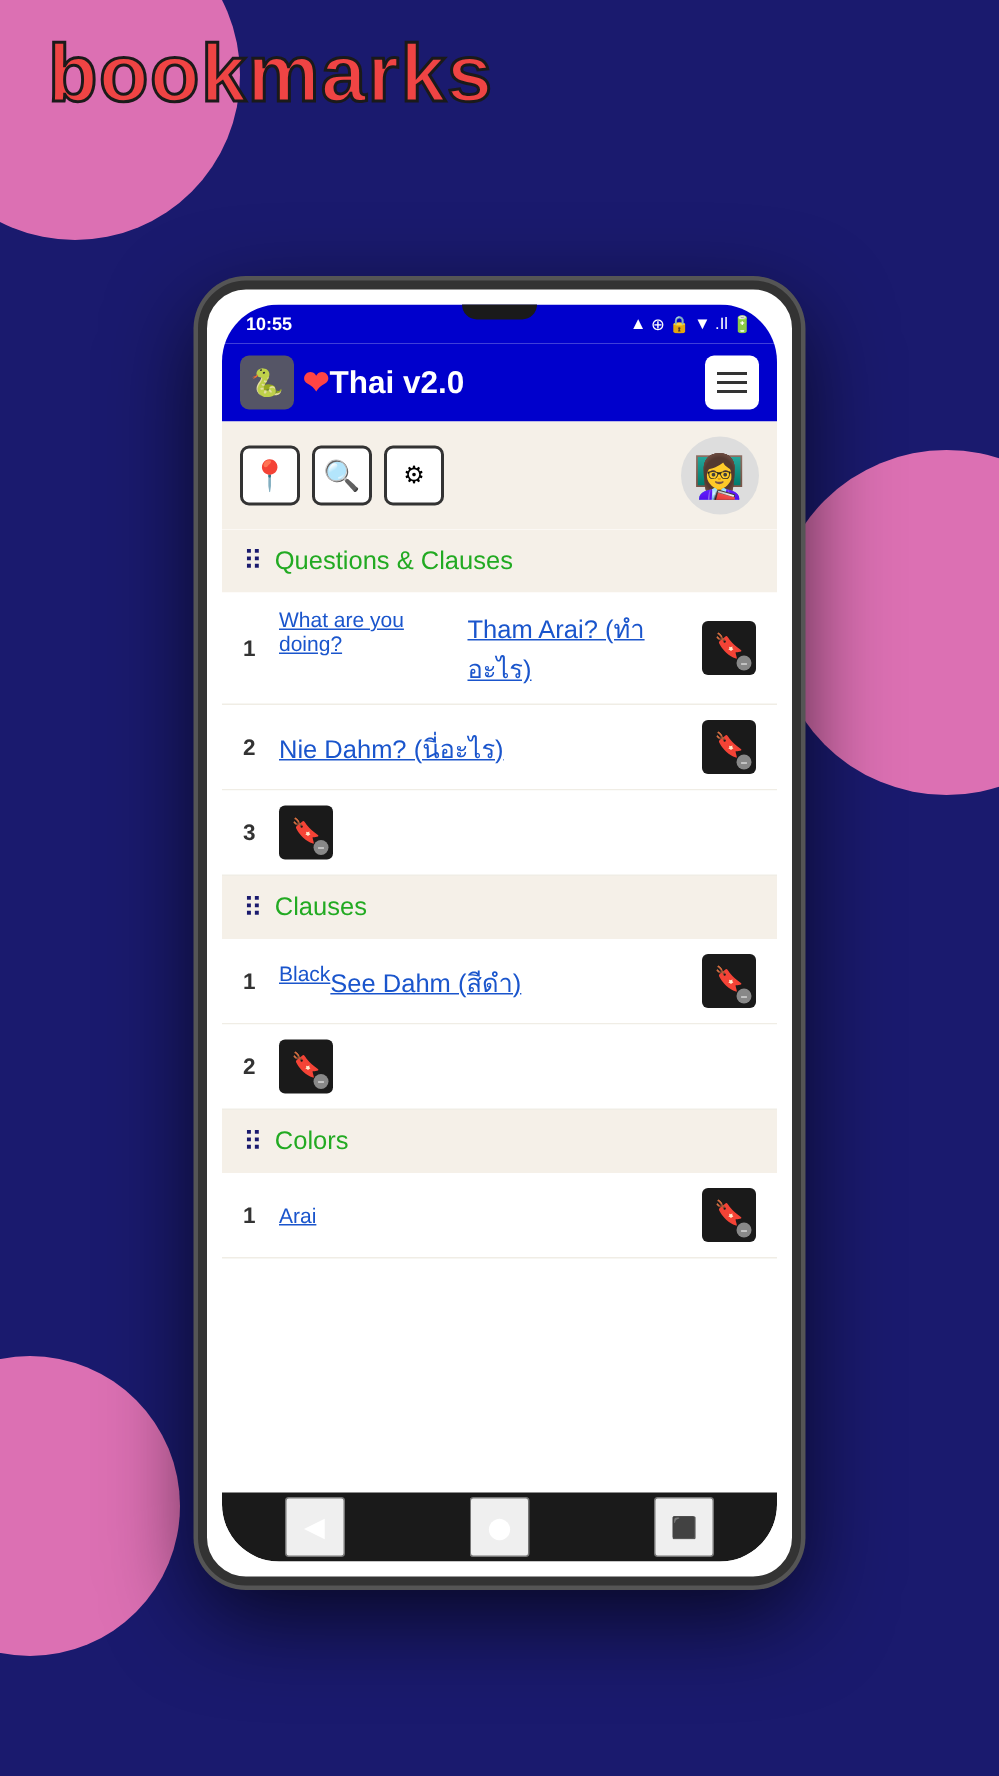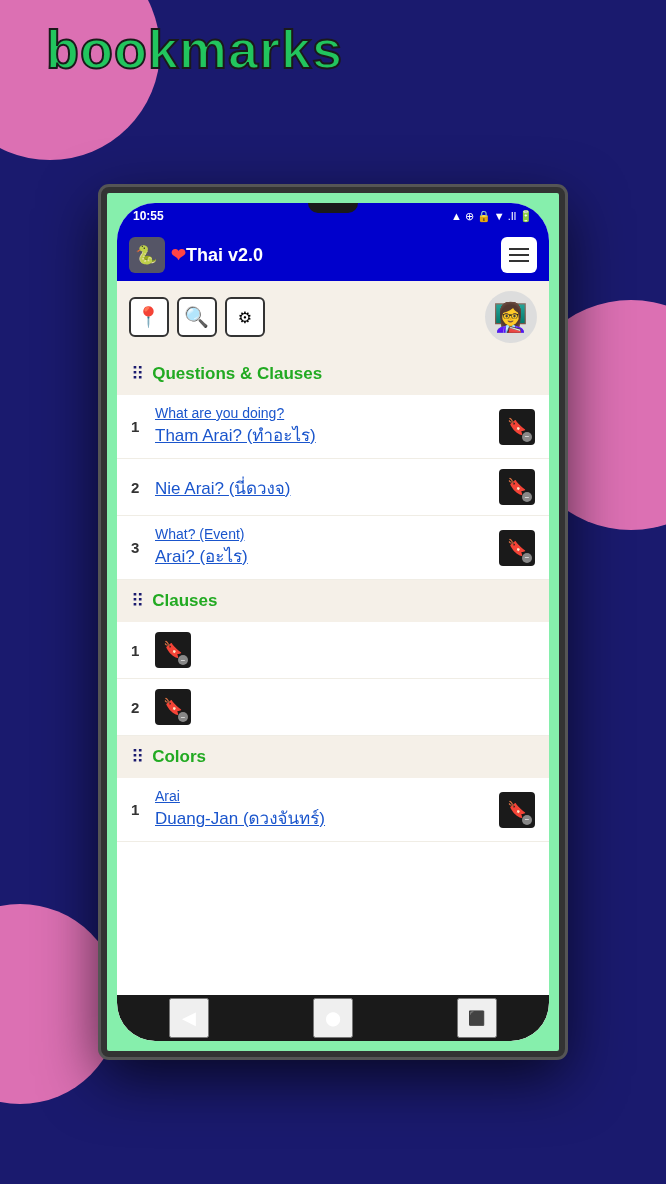"bookmarks" .page-title { color: #22c55e -> #ef4444; left: 46px -> 32px }
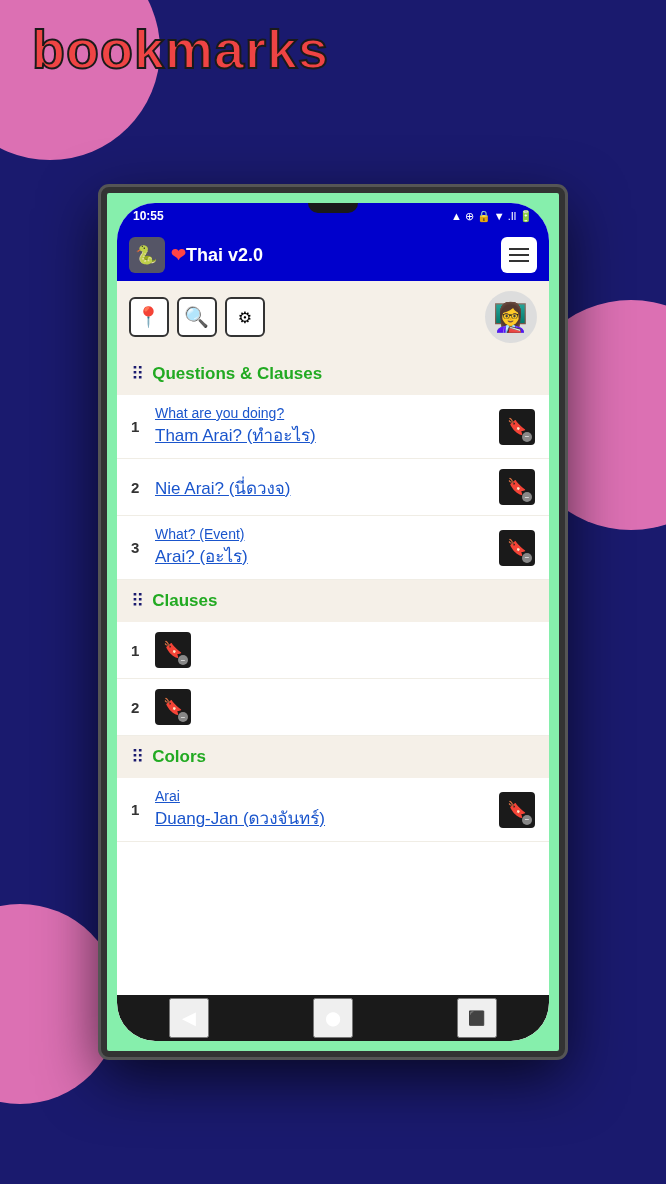"10:55" .phone-shell { background: #86efac -> #ffffff; border-radius: 8px -> 32px; width: 464px -> 402px }
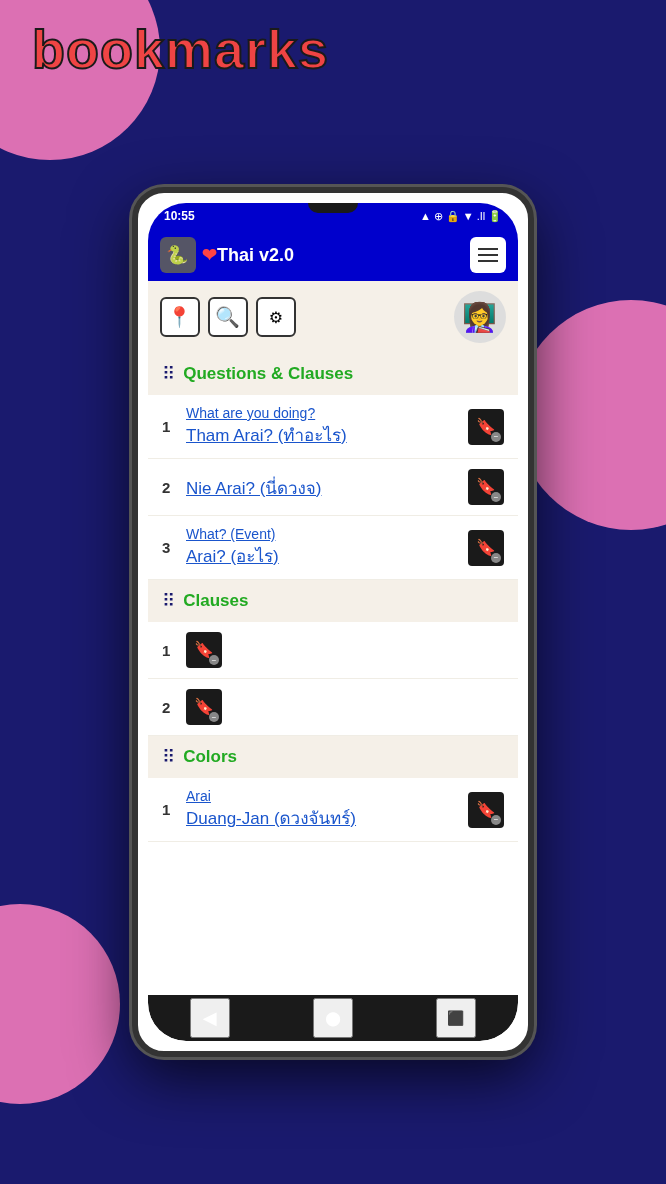"❤Thai v2.0" .app-title-text { font-size: 18px -> 21px }
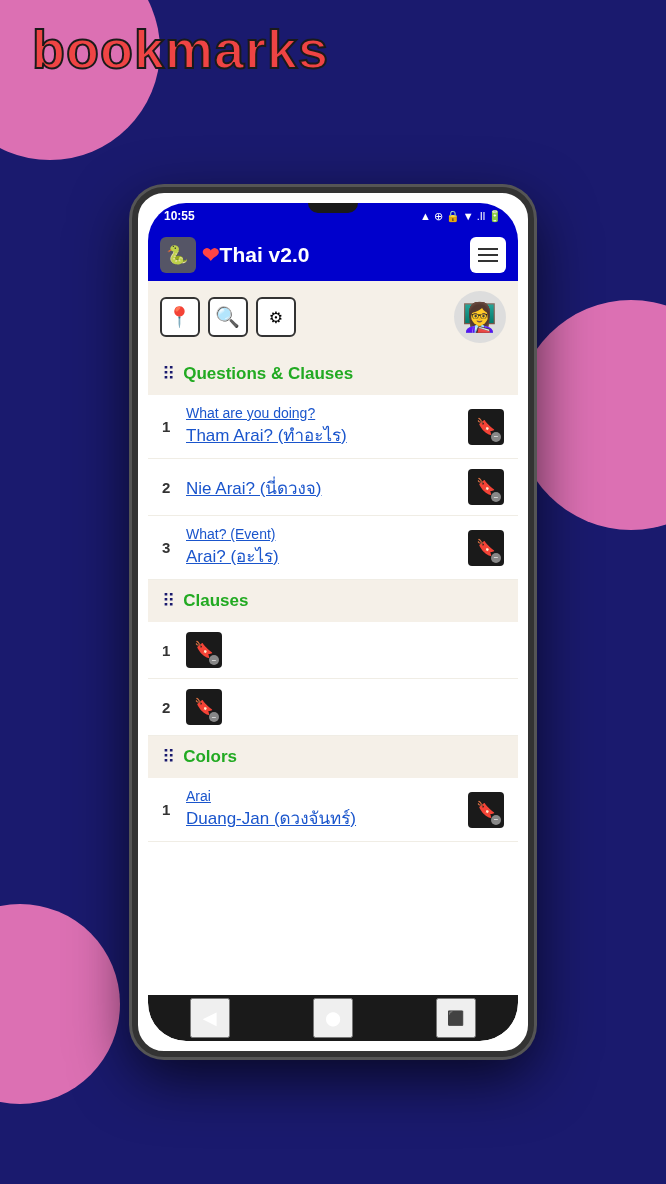"Questions & Clauses" .section-title-text { font-weight: bold -> normal }
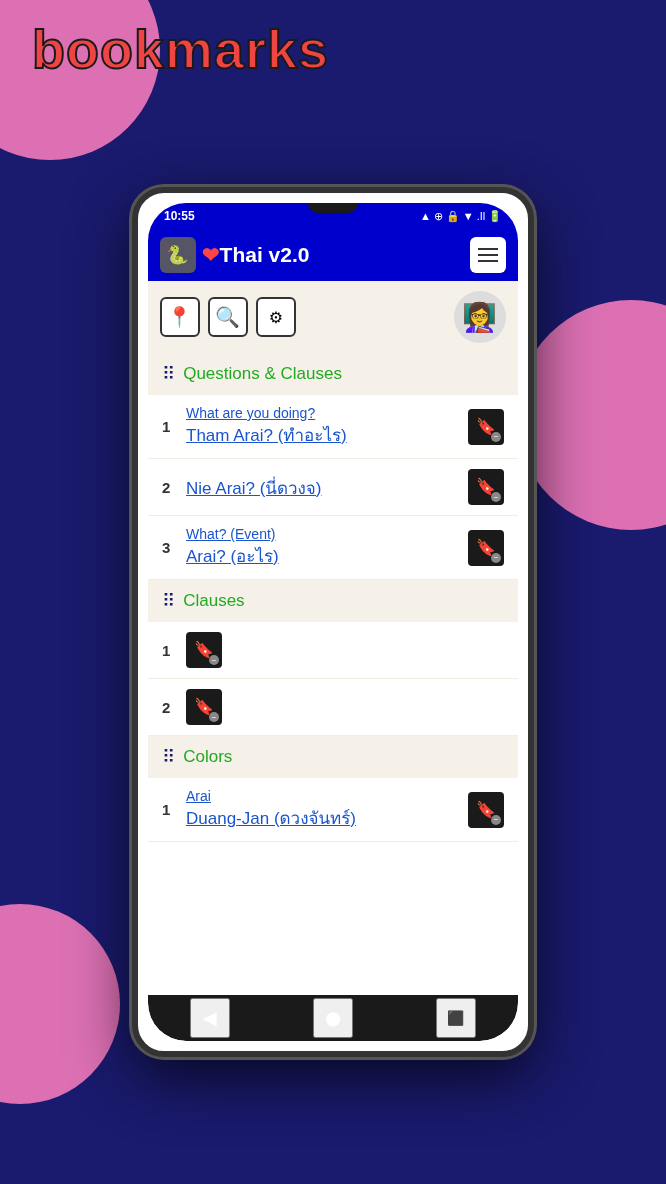"What are you doing?" .item-text { flex-direction: column -> row }
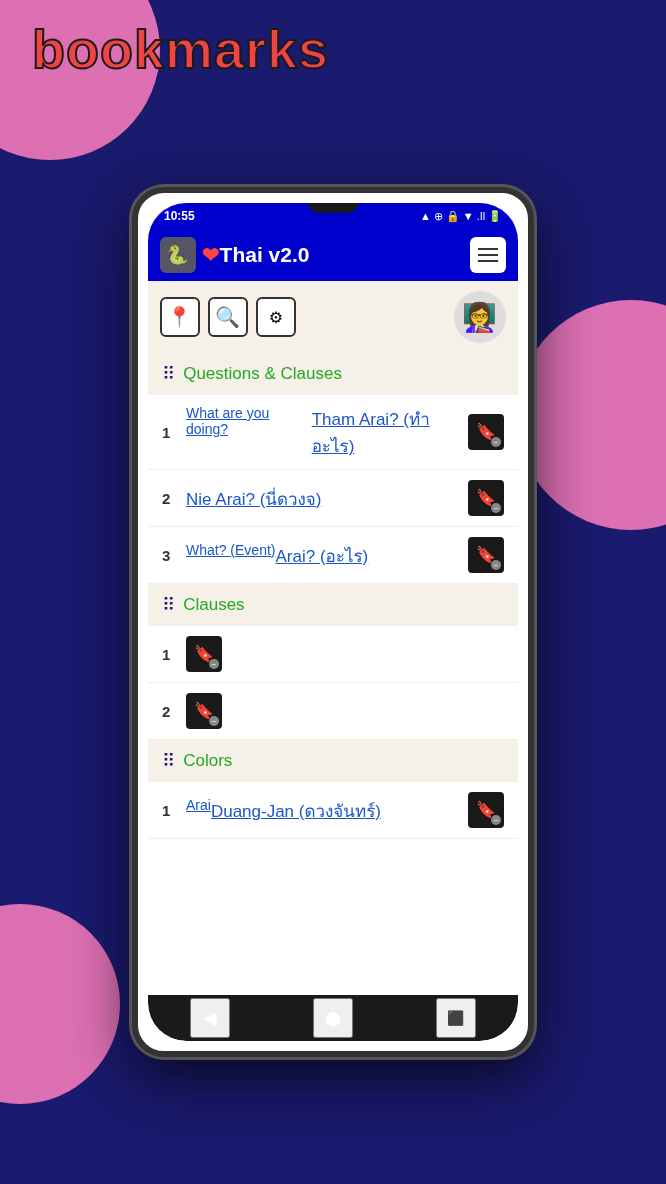"Nie Arai? (นี่ดวงจ)" span.item-sub { text: Arai? (นี่ดวงจ -> Dahm? (นี่อะไร }
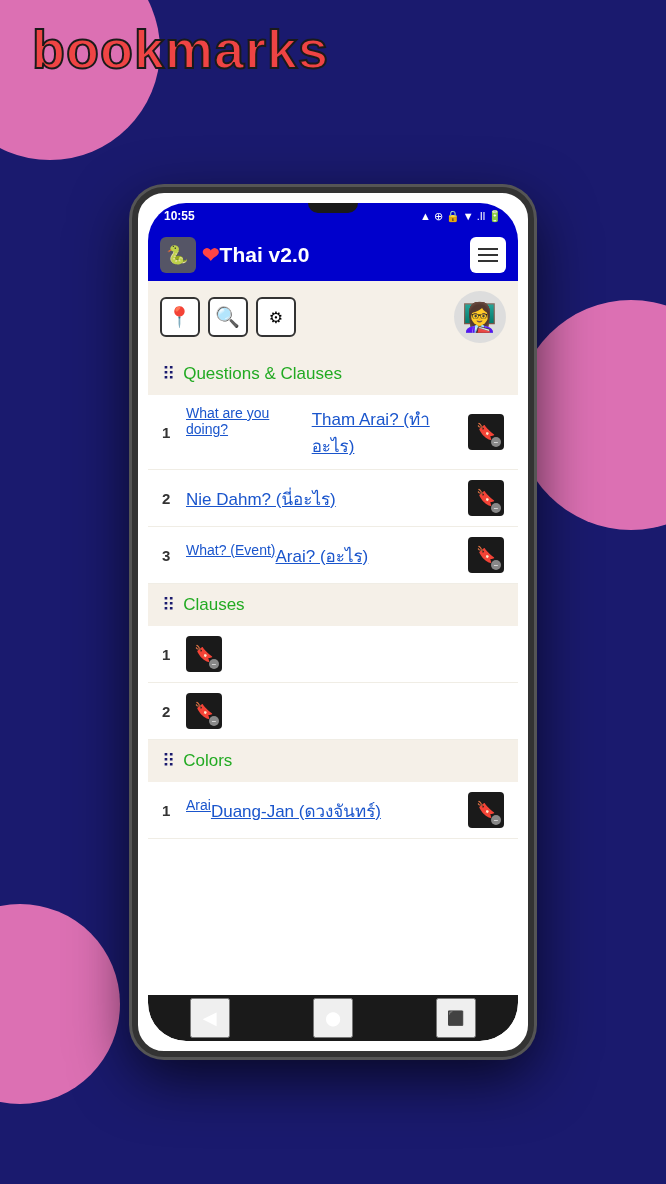"What? (Event)" div.item-text { html: <div> <span>What? (Event)</span> <span>Arai? (อะไร)</span> </div> -> none }
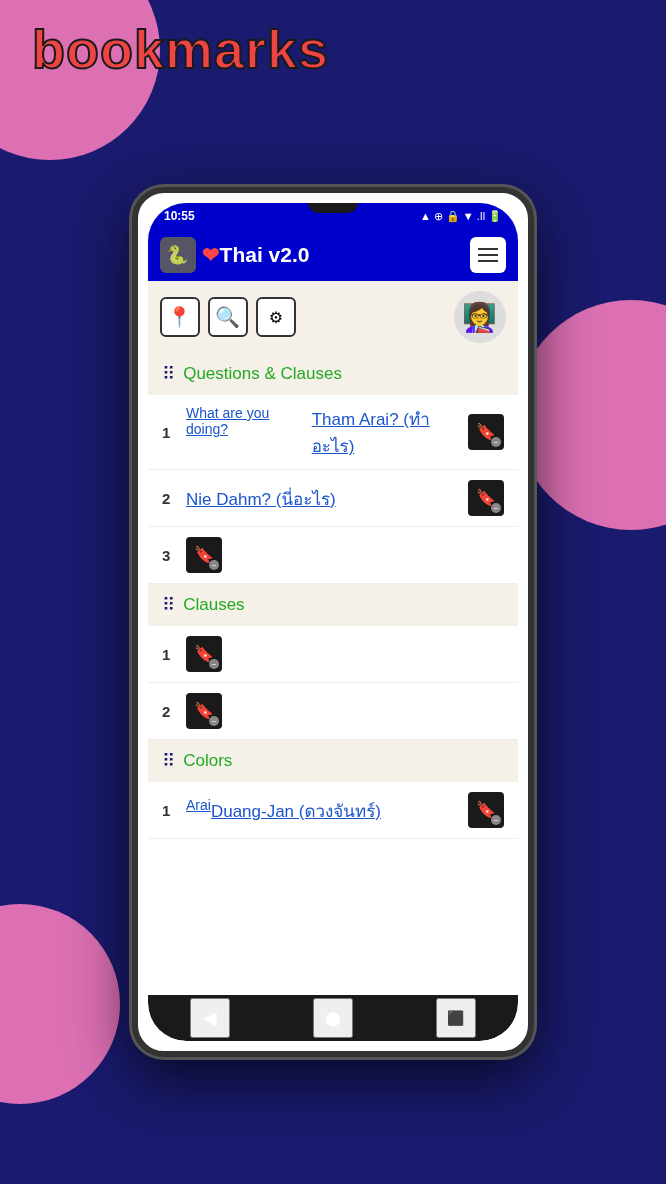"Black" div.item-text { html: none -> <div> <span>Black</span> <span>See Dahm (สีดำ)</span> </div> }
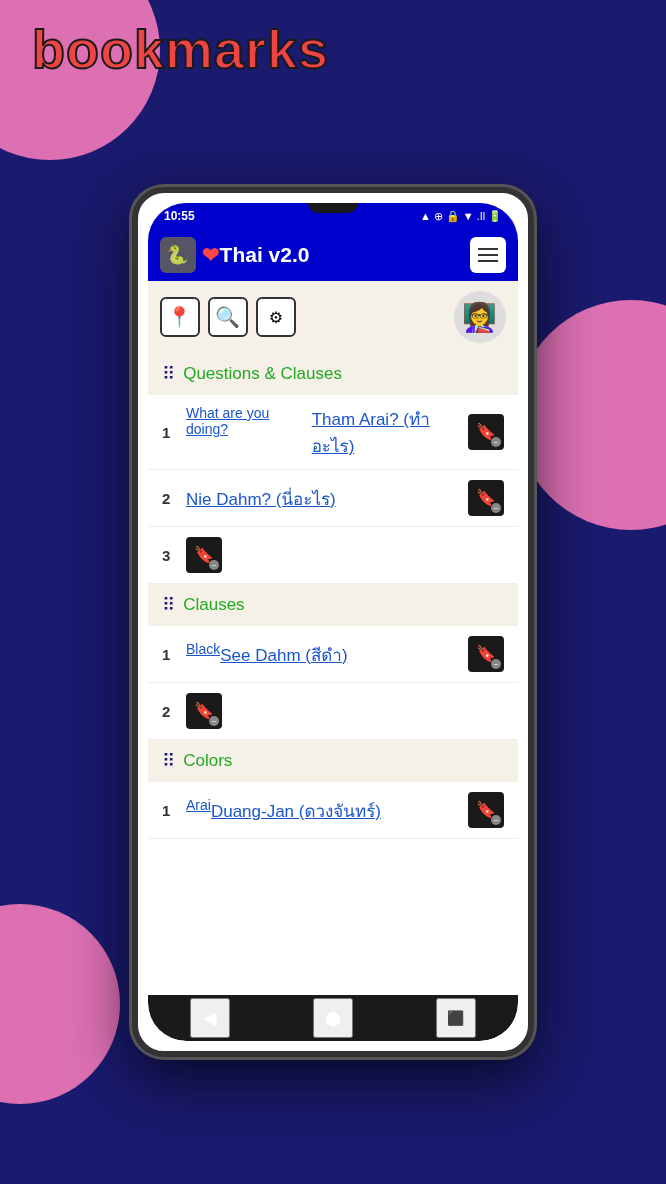"Duang-Jan (ดวงจันทร์)" span.item-sub { html: <span>Duang-Jan (ดวงจันทร์)</span> -> none }
